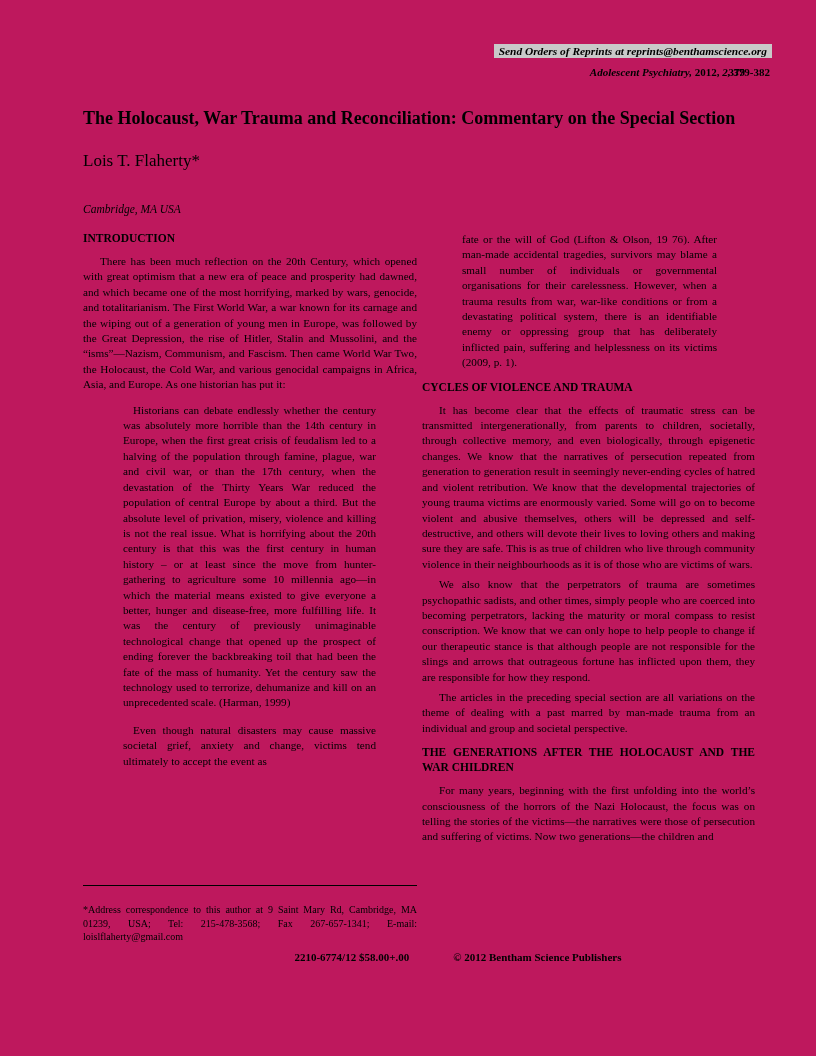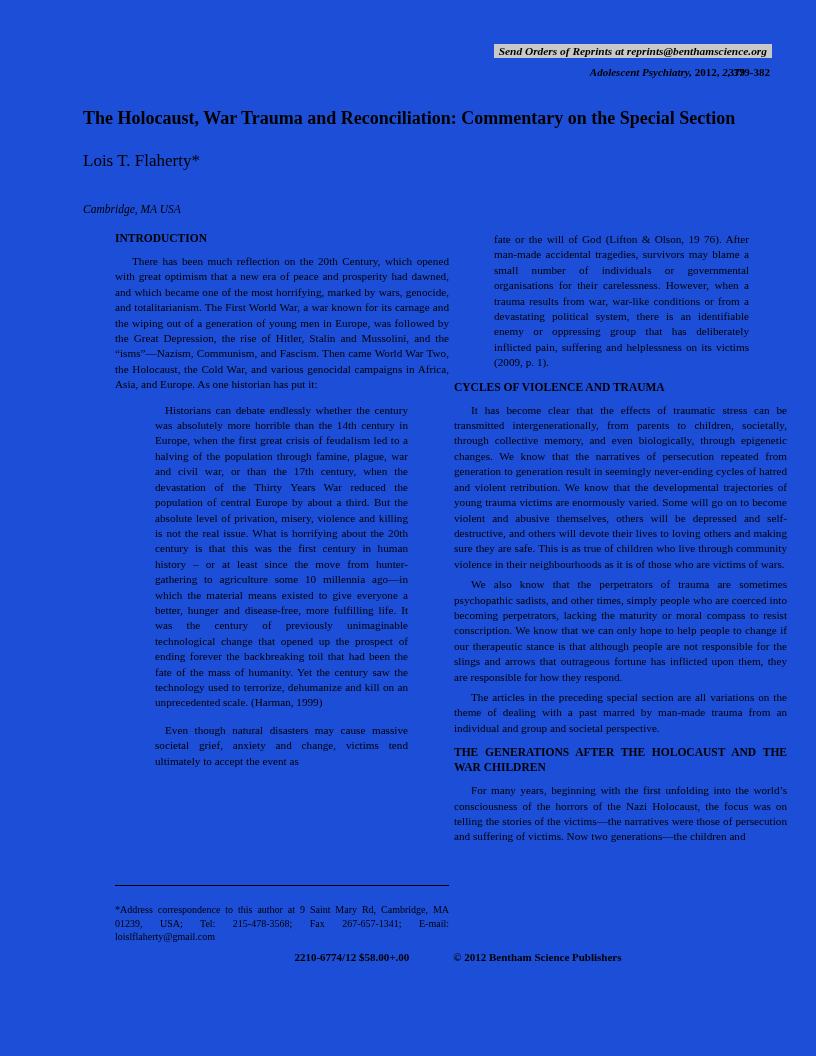"Send Orders of Reprints at" .page { background: #1d4ed8 -> #be185d }
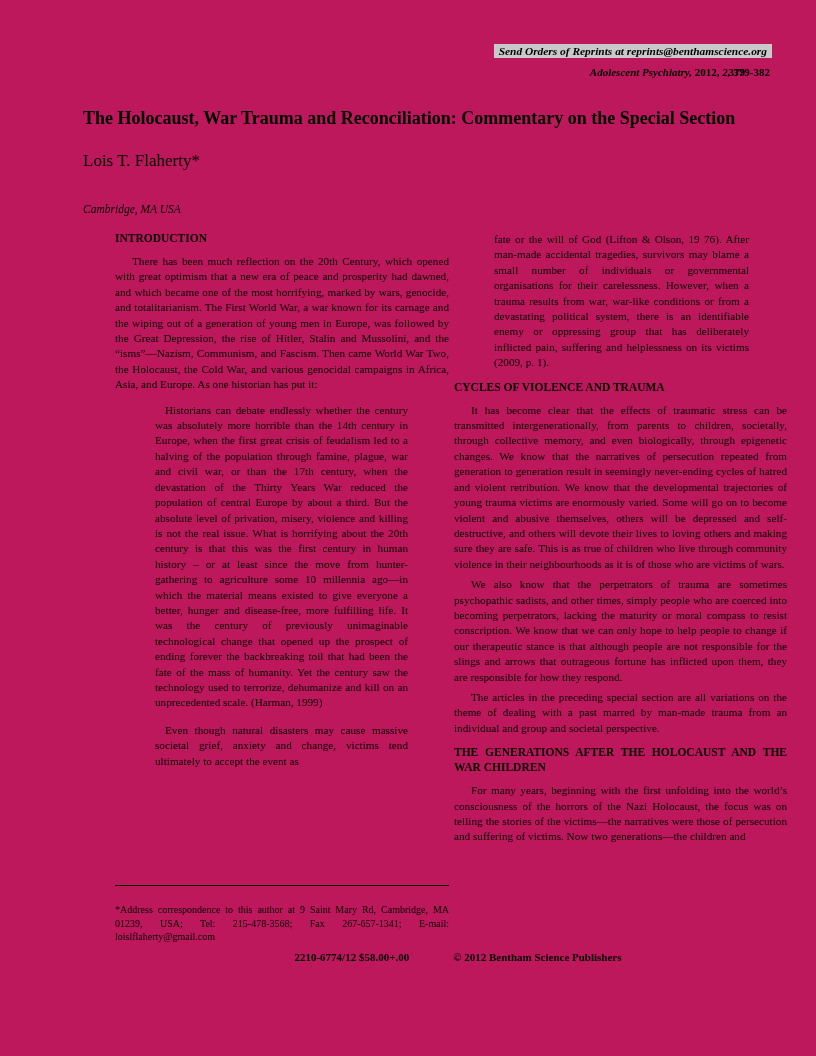"INTRODUCTION" .columns { margin-left: 32px -> none }
